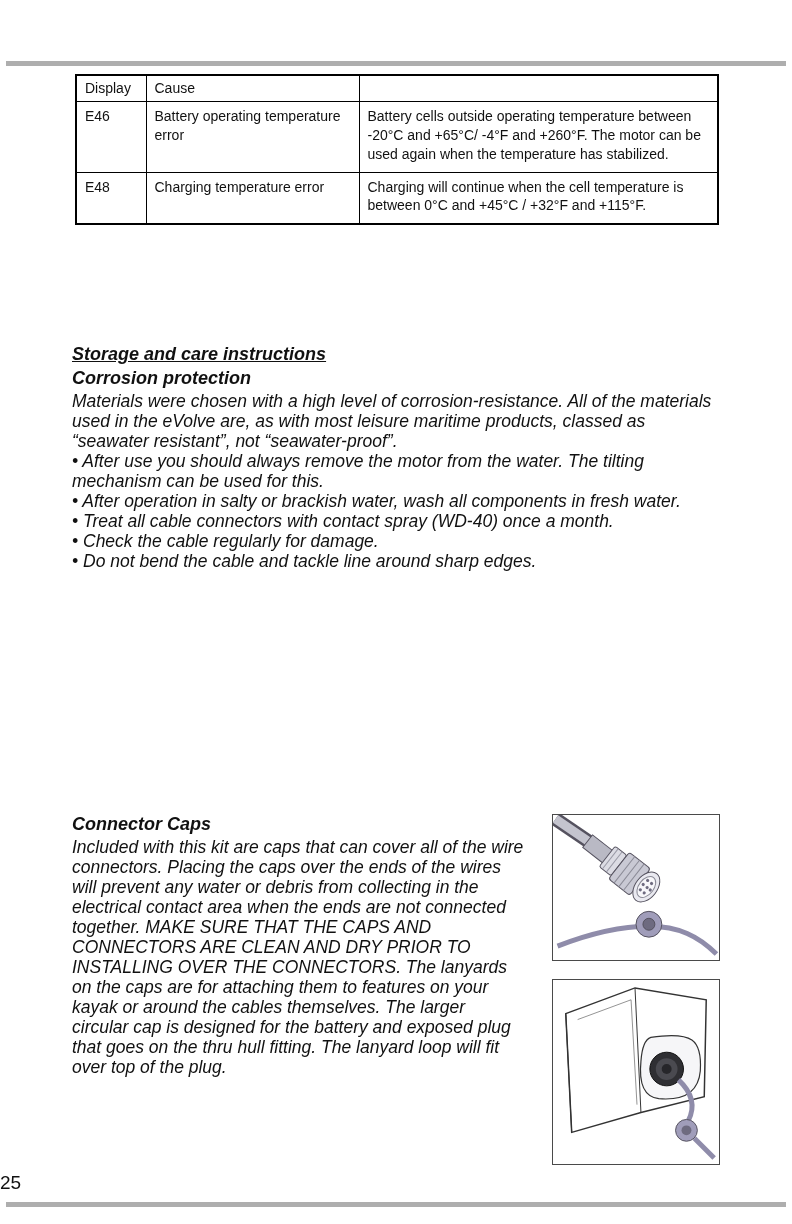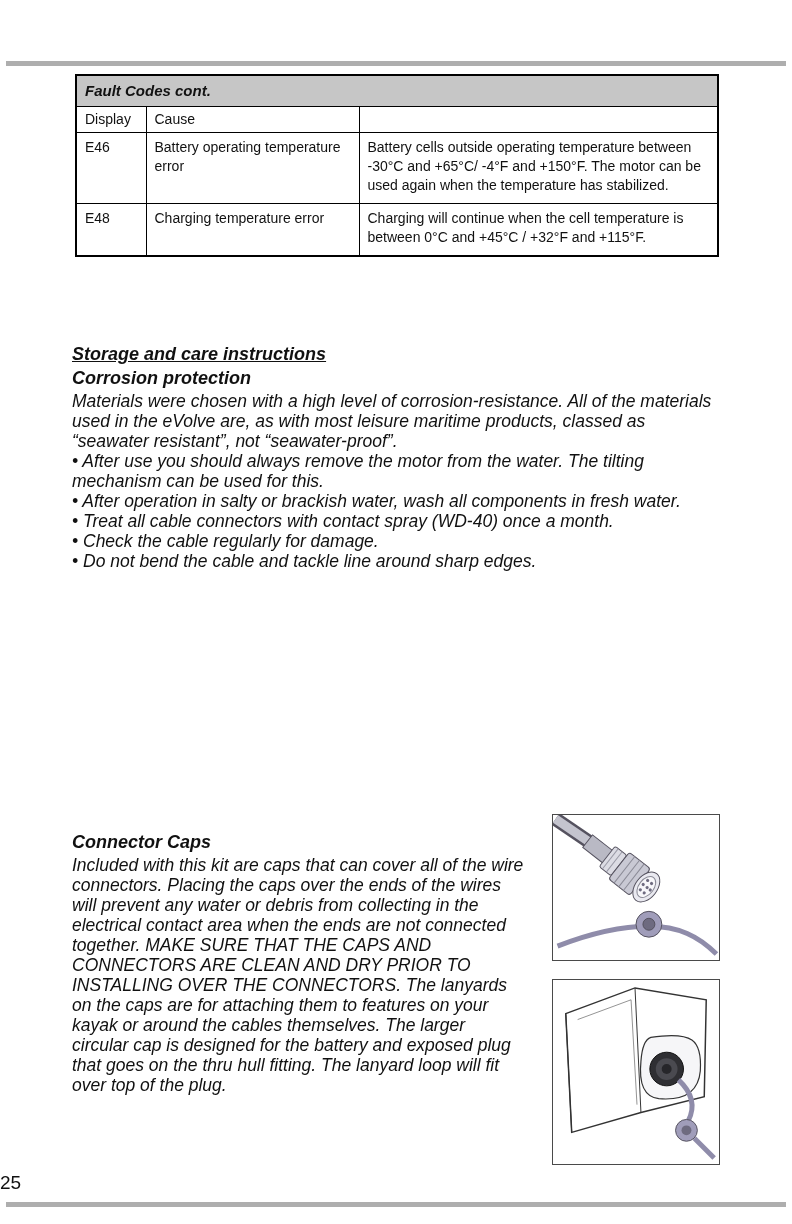"Fault Codes cont." tr { html: <tr> <td>Fault Codes cont.</td> </tr> -> none }
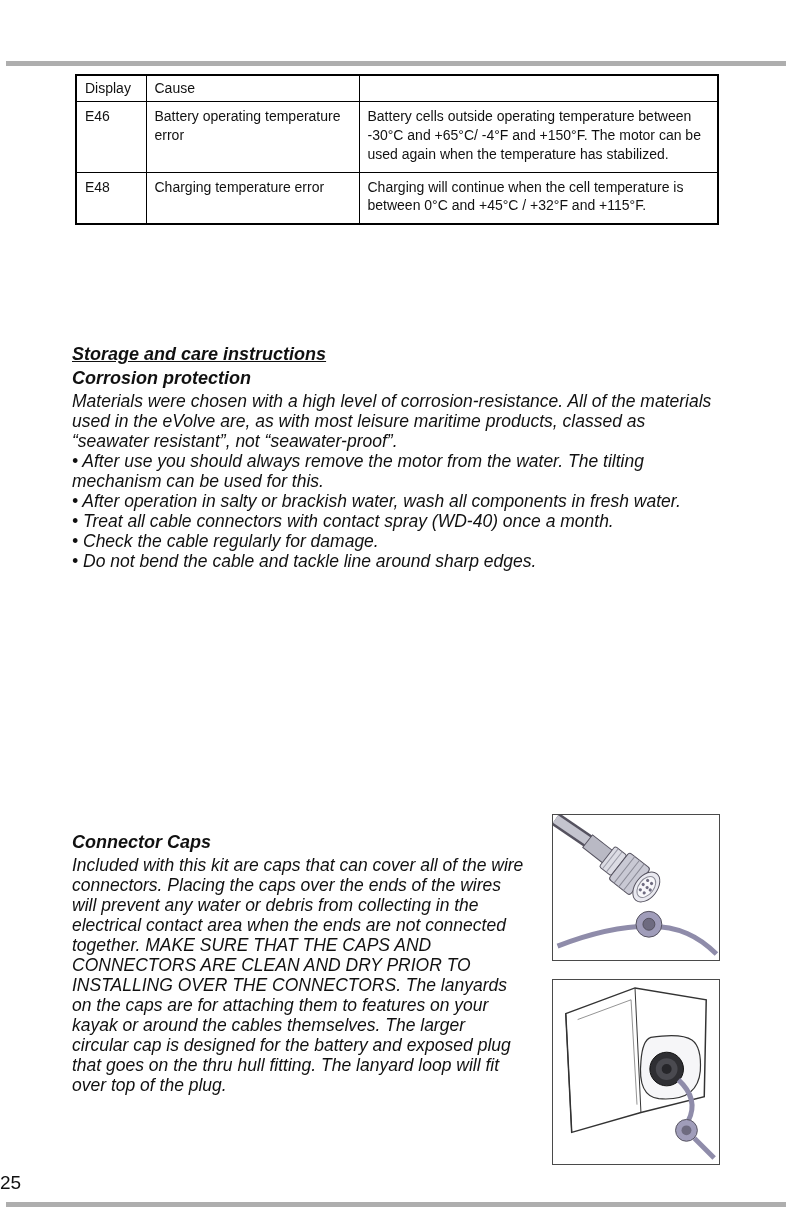"Battery cells outside operating" td { text: -30°C and +65°C/ -4°F and +150 -> -20°C and +65°C/ -4°F and +260 }
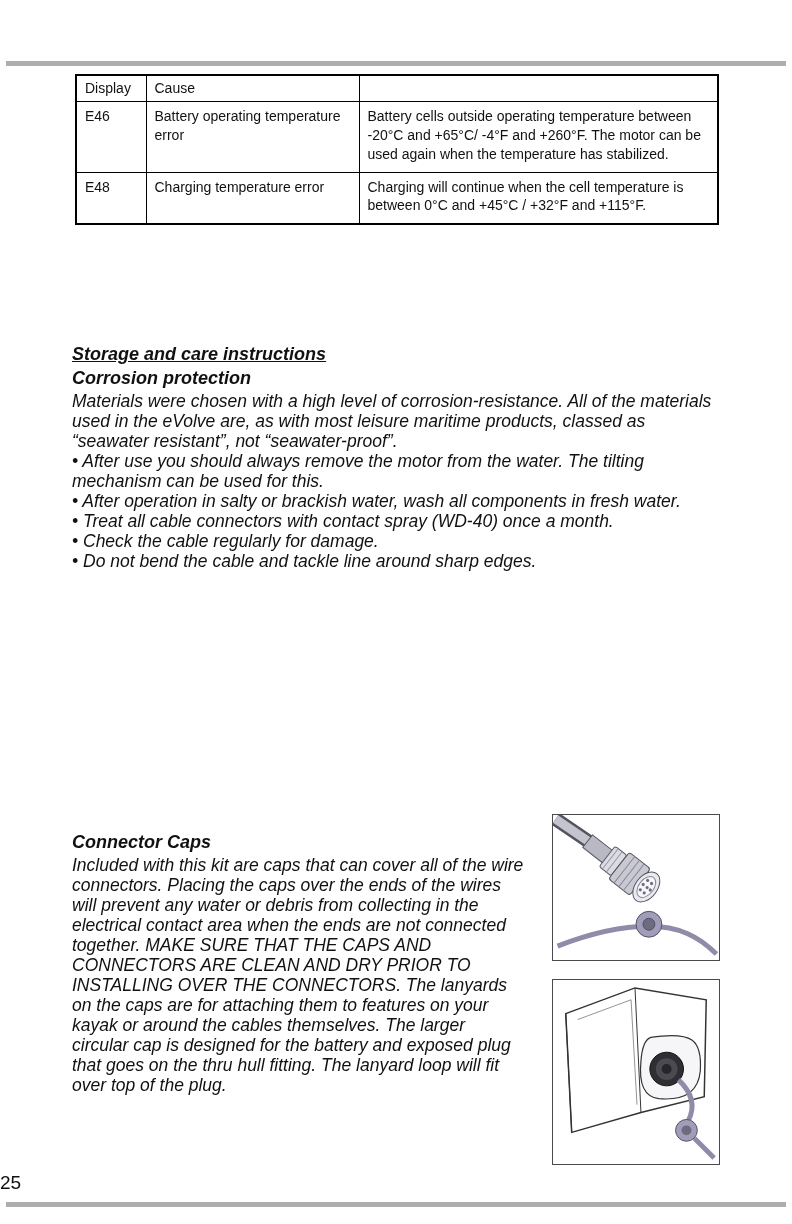"Connector Caps" .connector .text-col { margin-top: 18px -> none }
